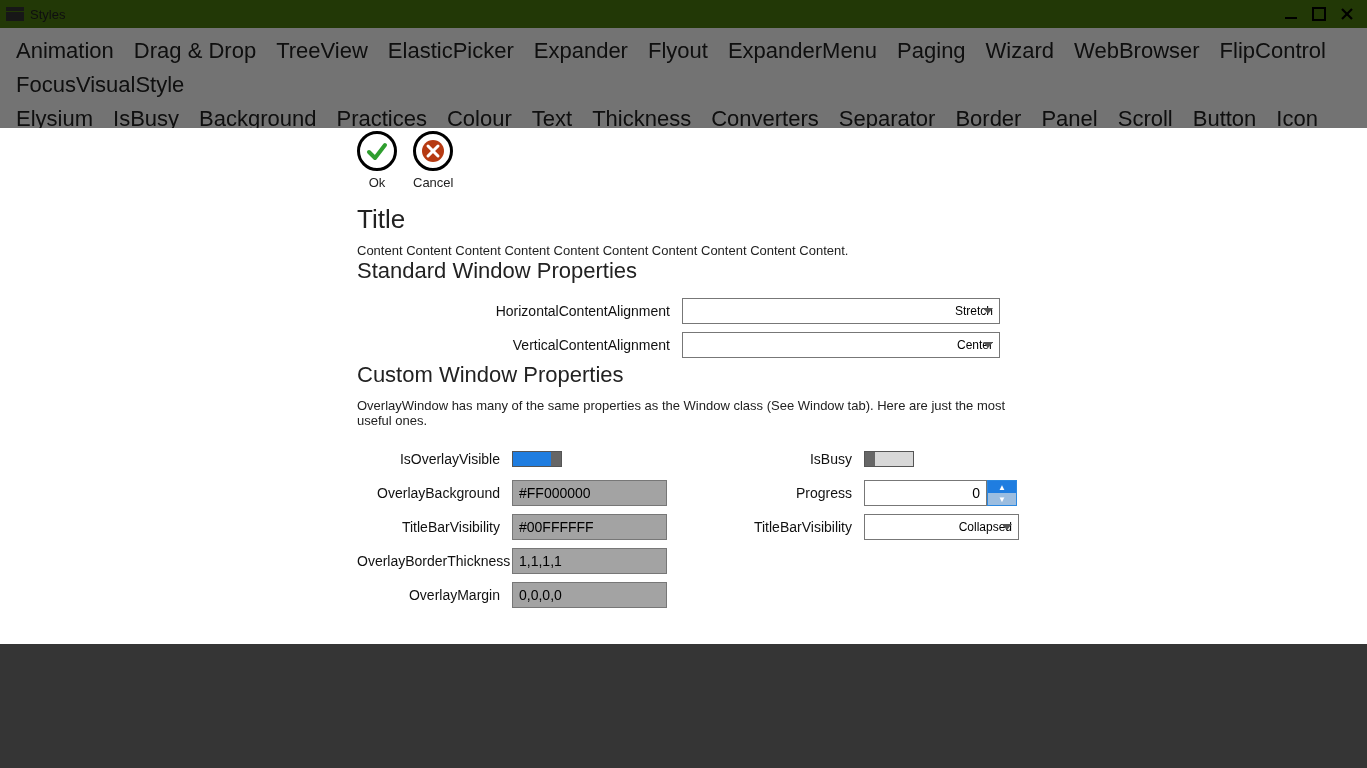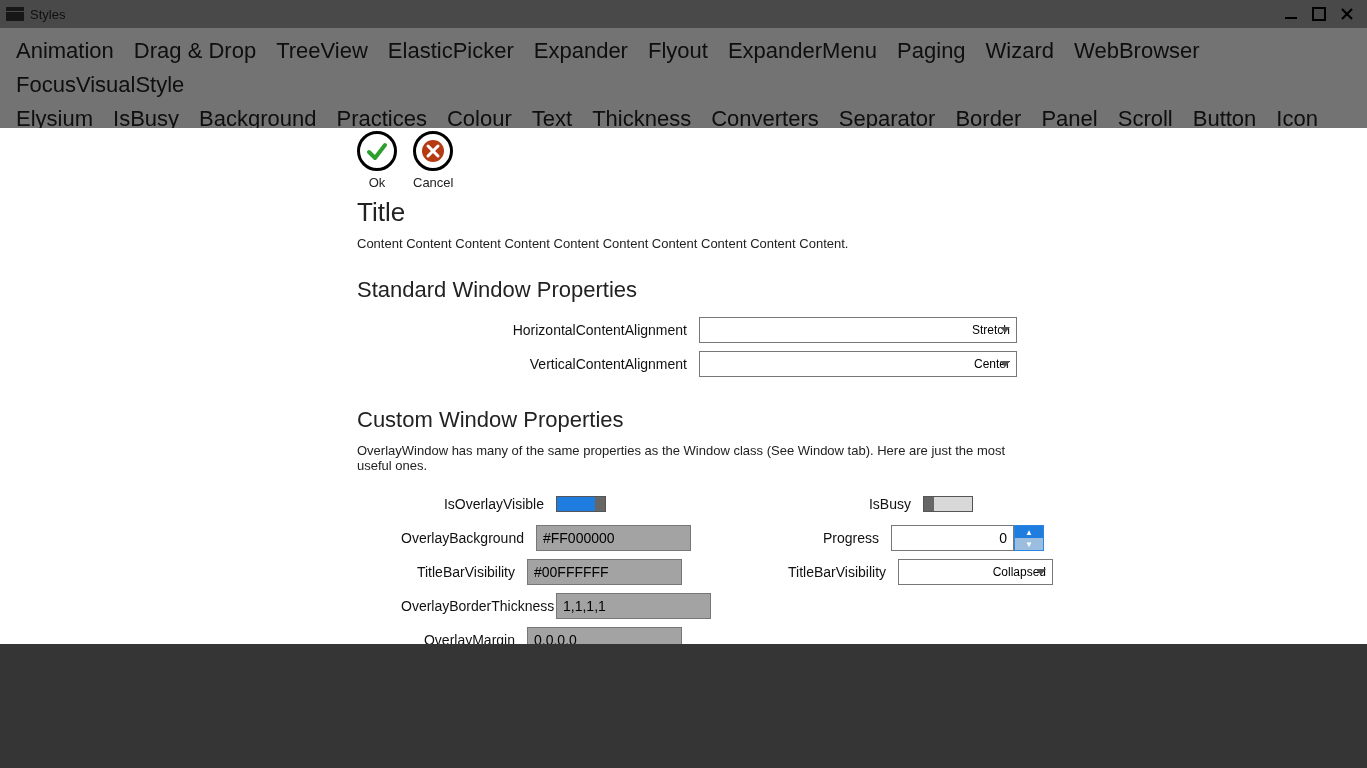"Styles" .title-bar { background: #a3a3a3 -> #4d7c0f }
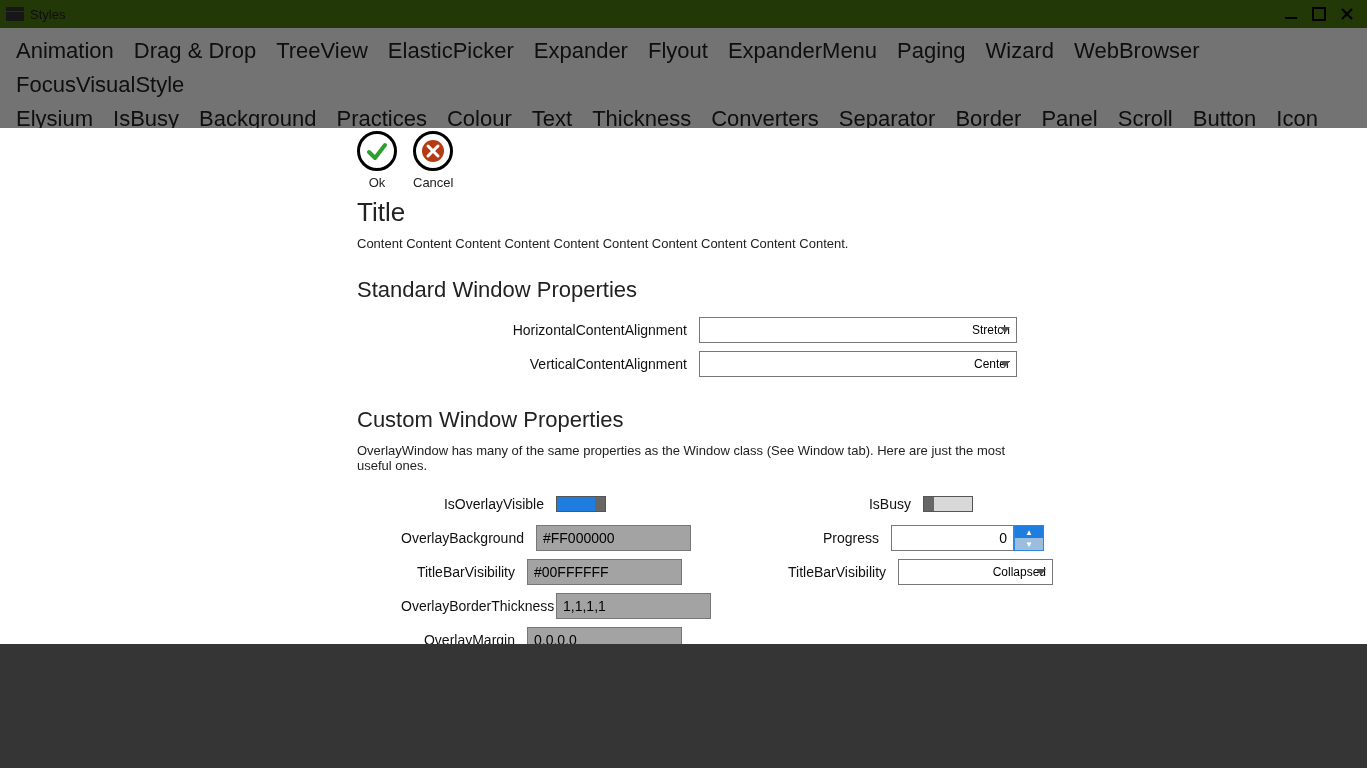"FlipControl" div.tab { html: none -> <div>FlipControl</div> }
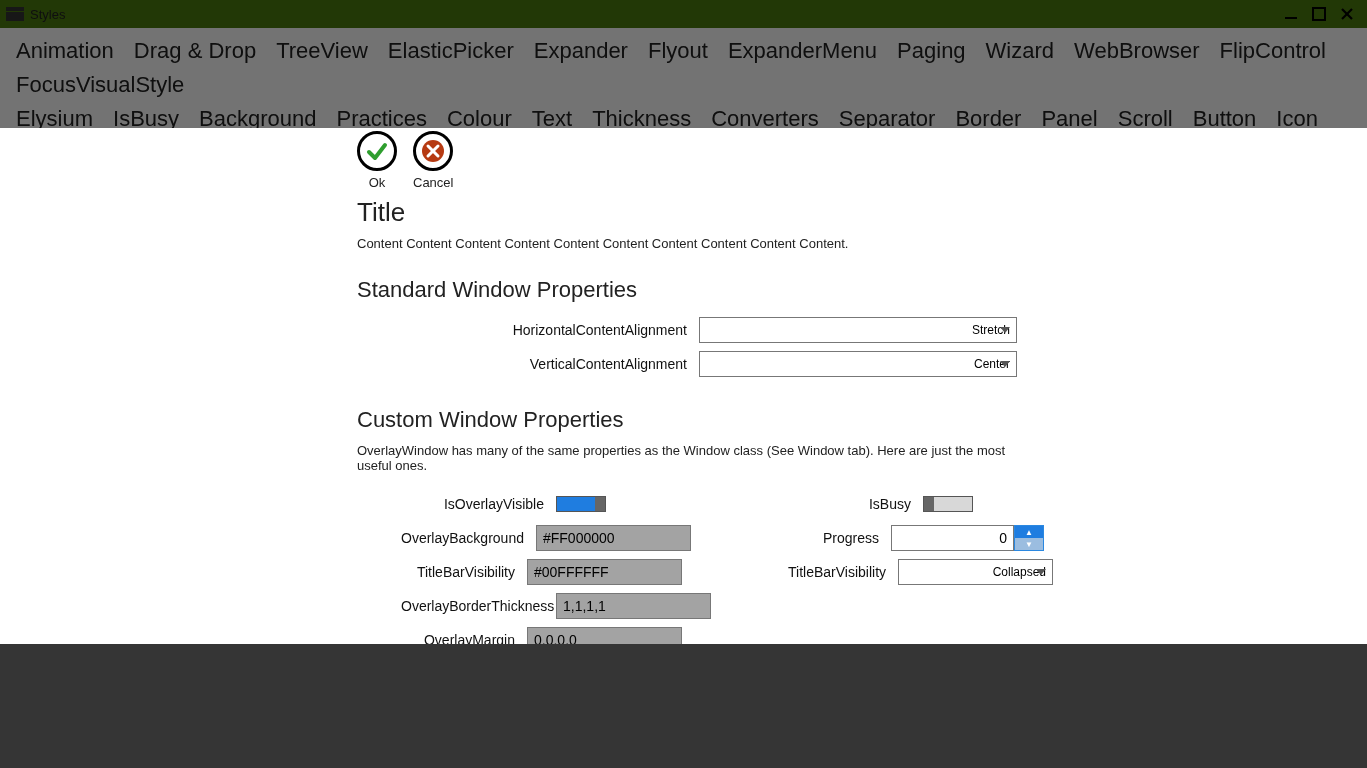"Title" .page-title { margin-top: 7px -> 14px }
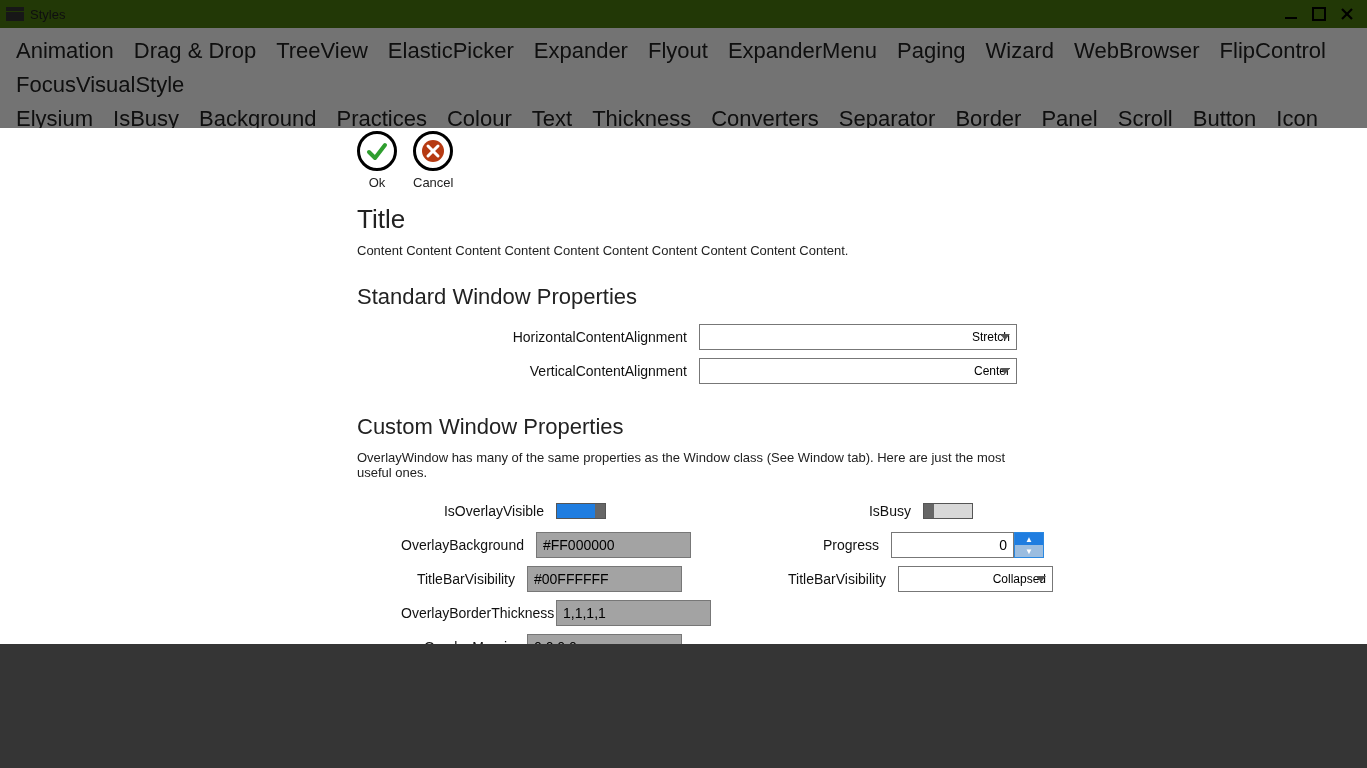"Standard Window Properties" .section-title { margin-top: 26px -> none }
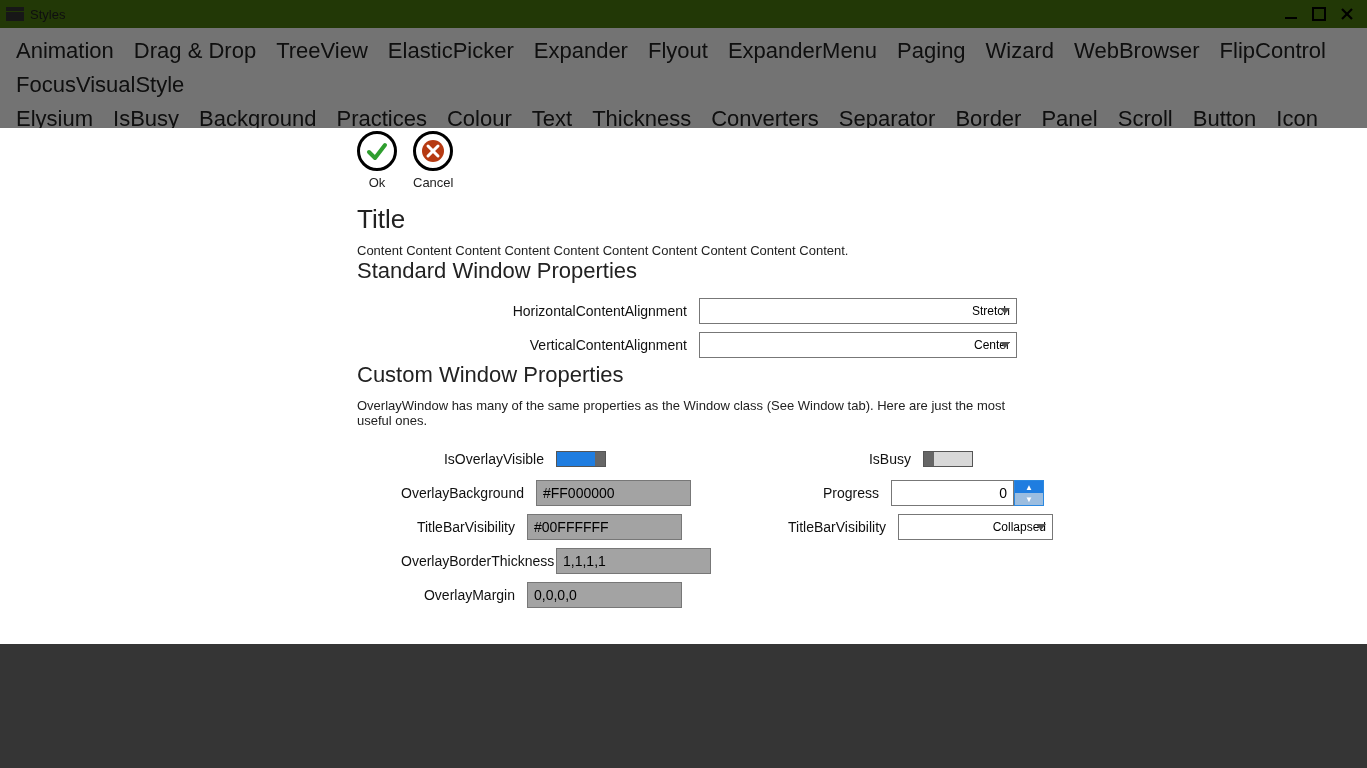"HorizontalContentAlignment" .form-label { margin-left: 44px -> none }
